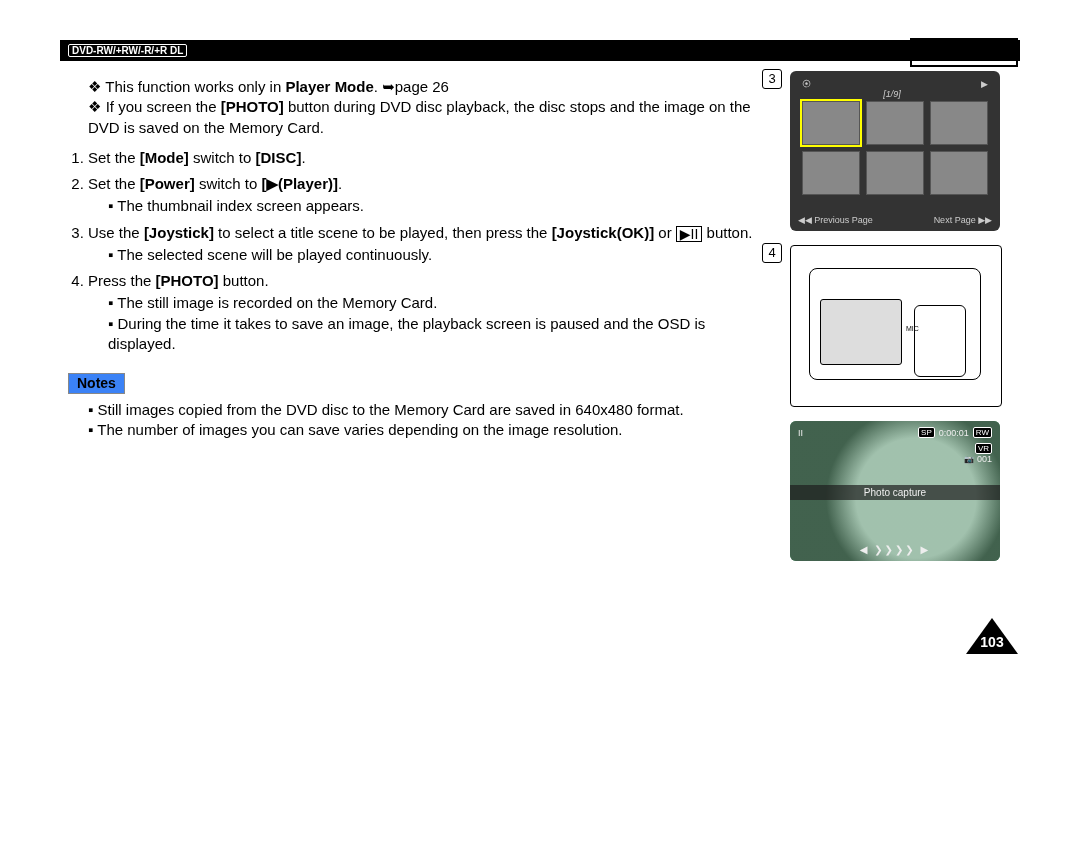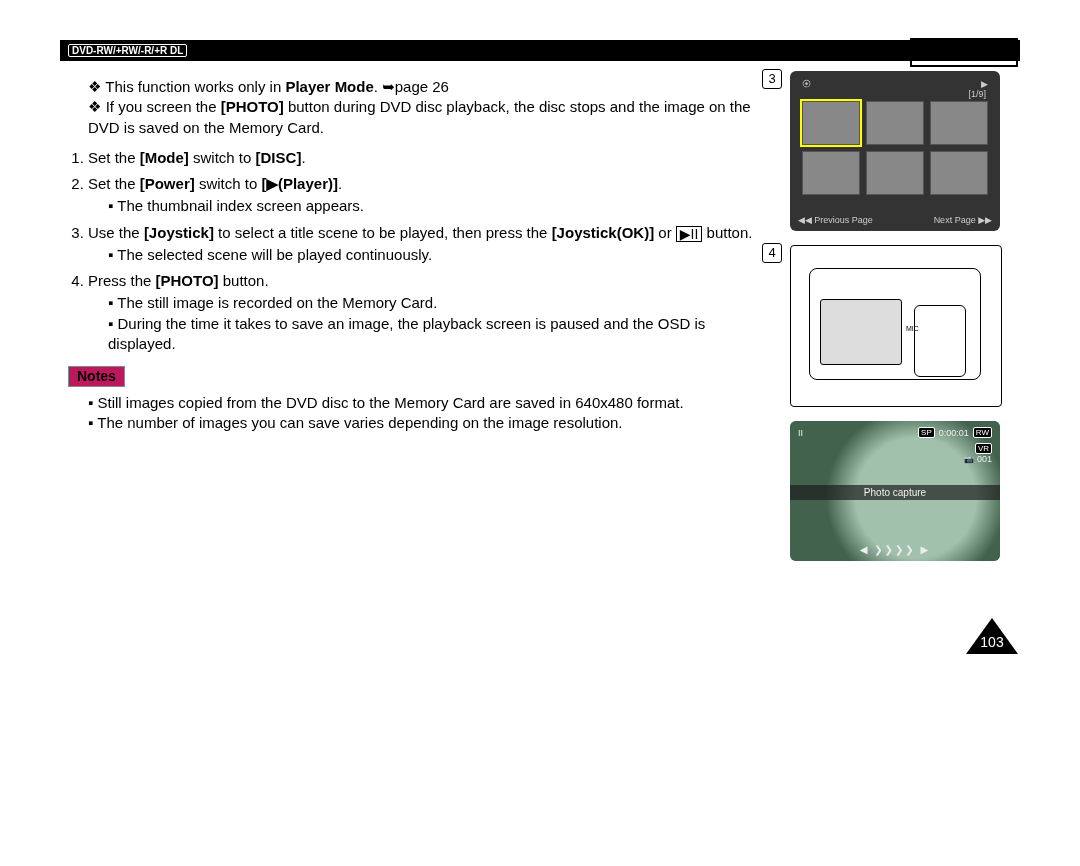"[1/9]" div { font-style: none -> italic; text-align: right -> center }
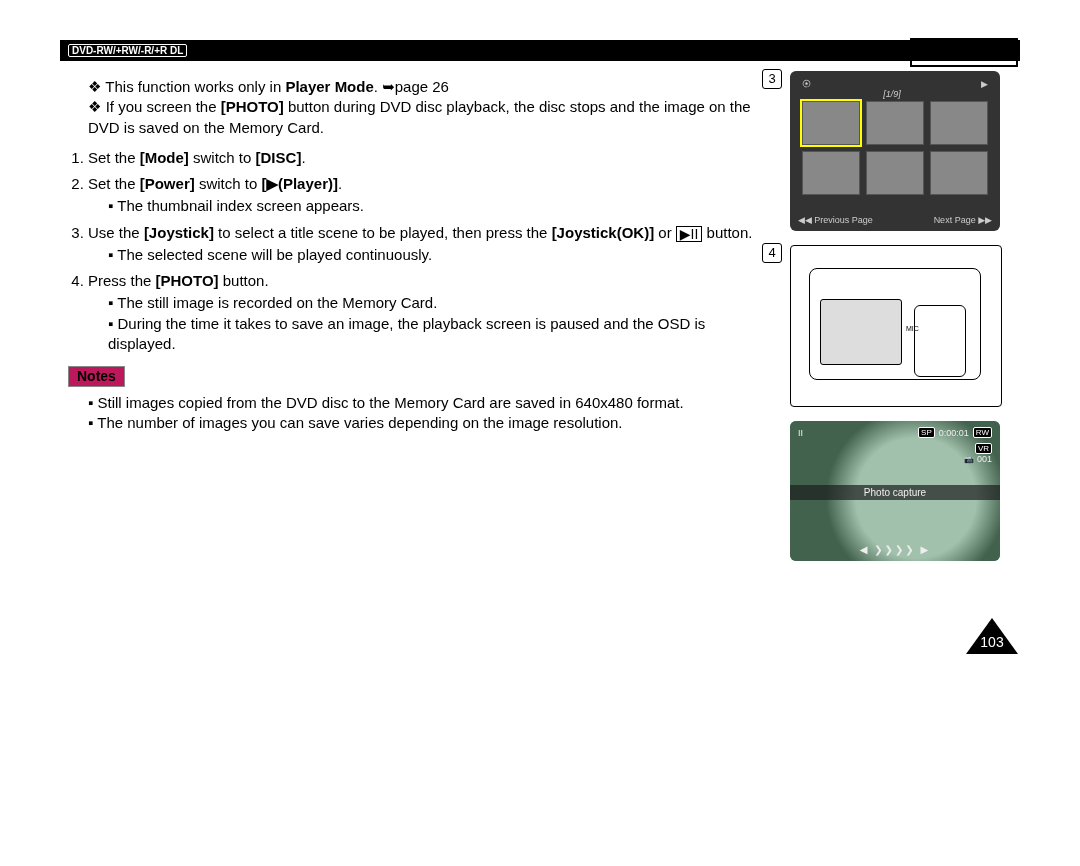"Notes" .notes-label { background: #be185d -> #3b82f6; margin: 6px 0 4px 8px -> 13px 0 4px 8px }
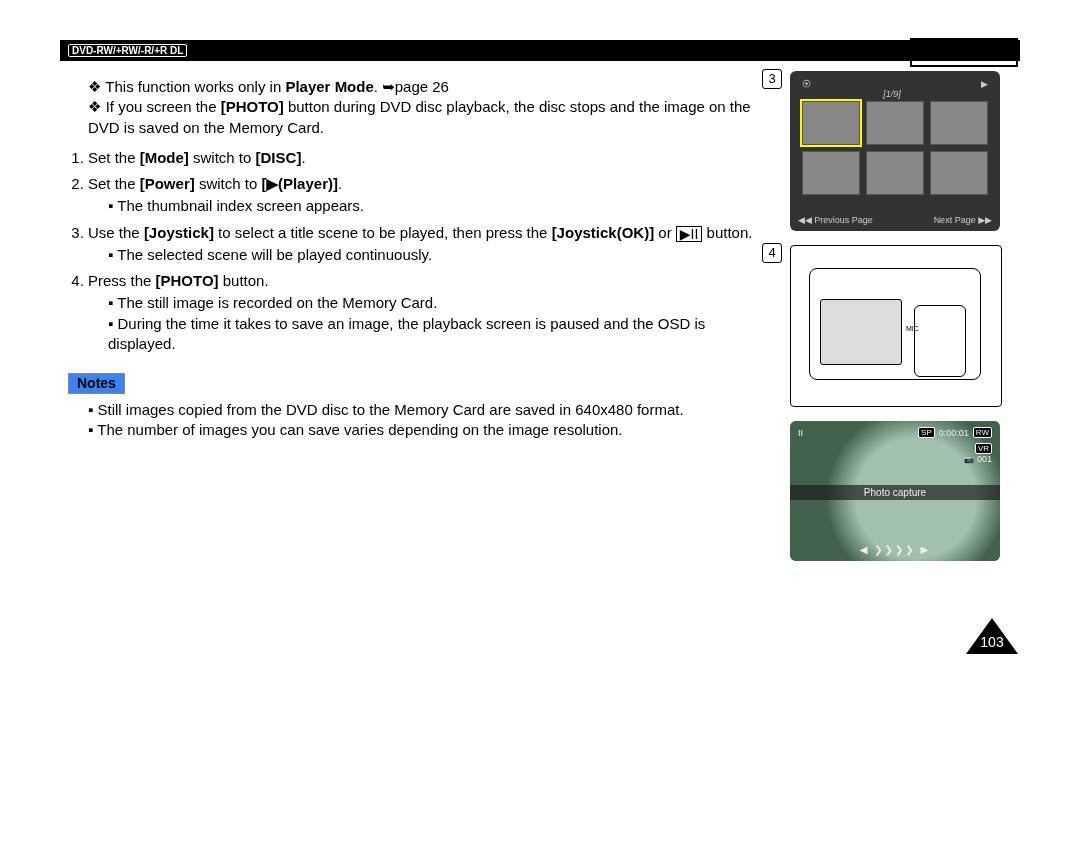"103" .page-num-text { font-weight: normal -> bold }
